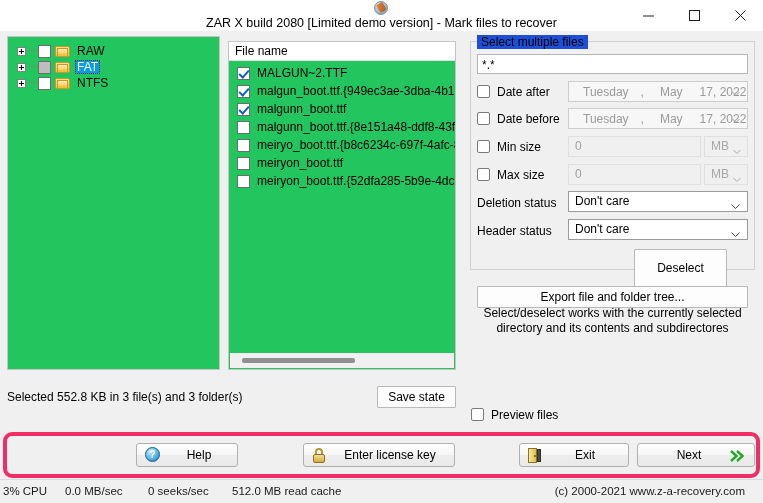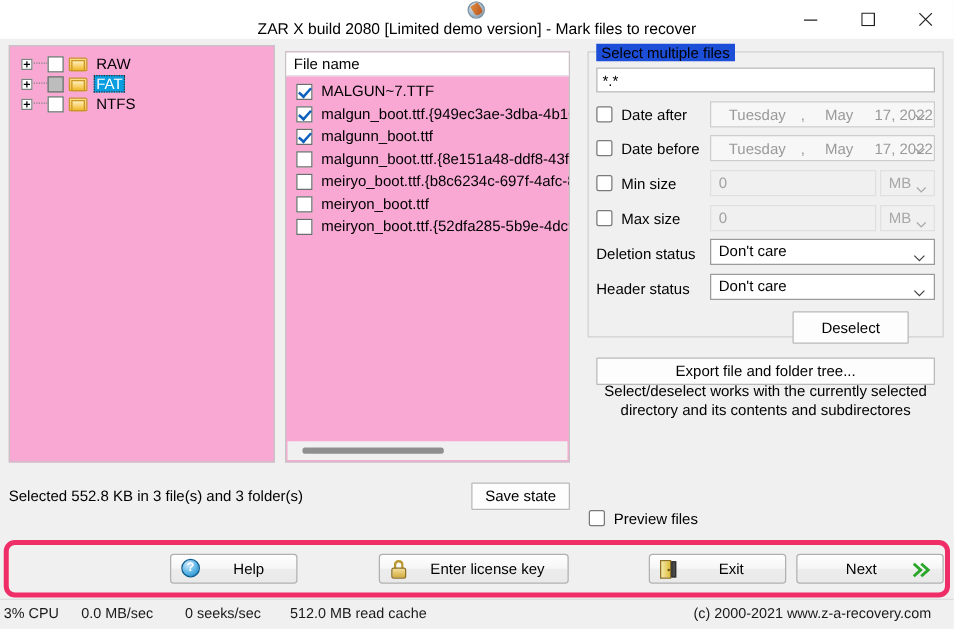"RAW" .panel { background: #f9a8d4 -> #22c55e }
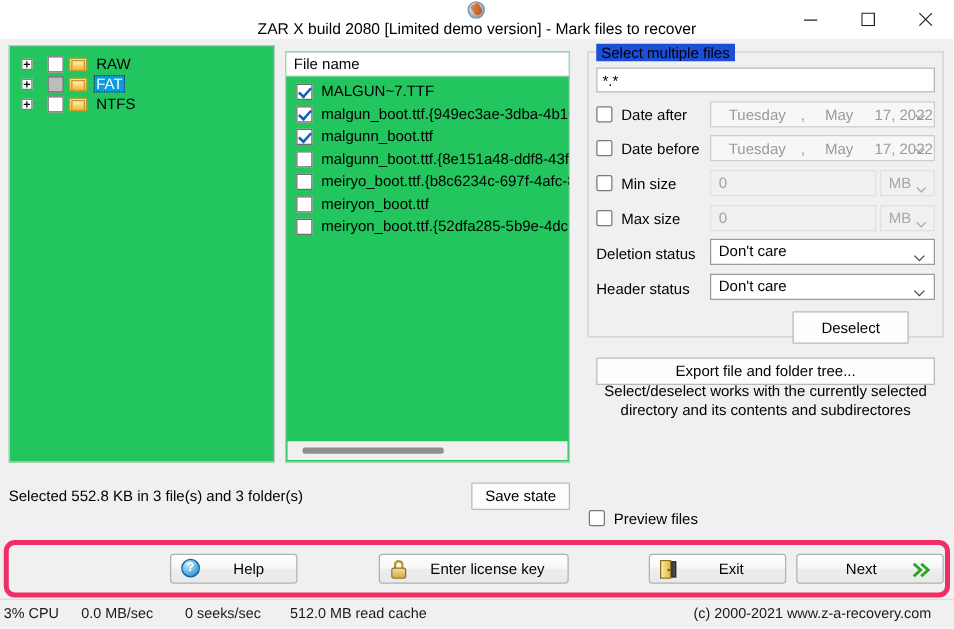"MALGUN~7.TTF" span.file-name { text: 7.TTF -> 2.TTF }
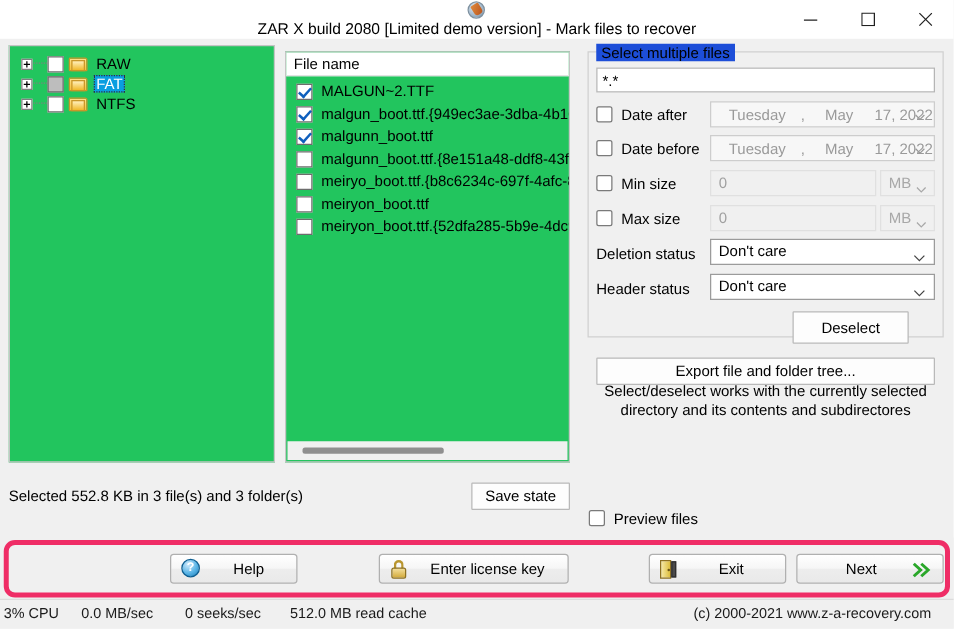"Deselect" div.btn { height: 26px -> 38px }
